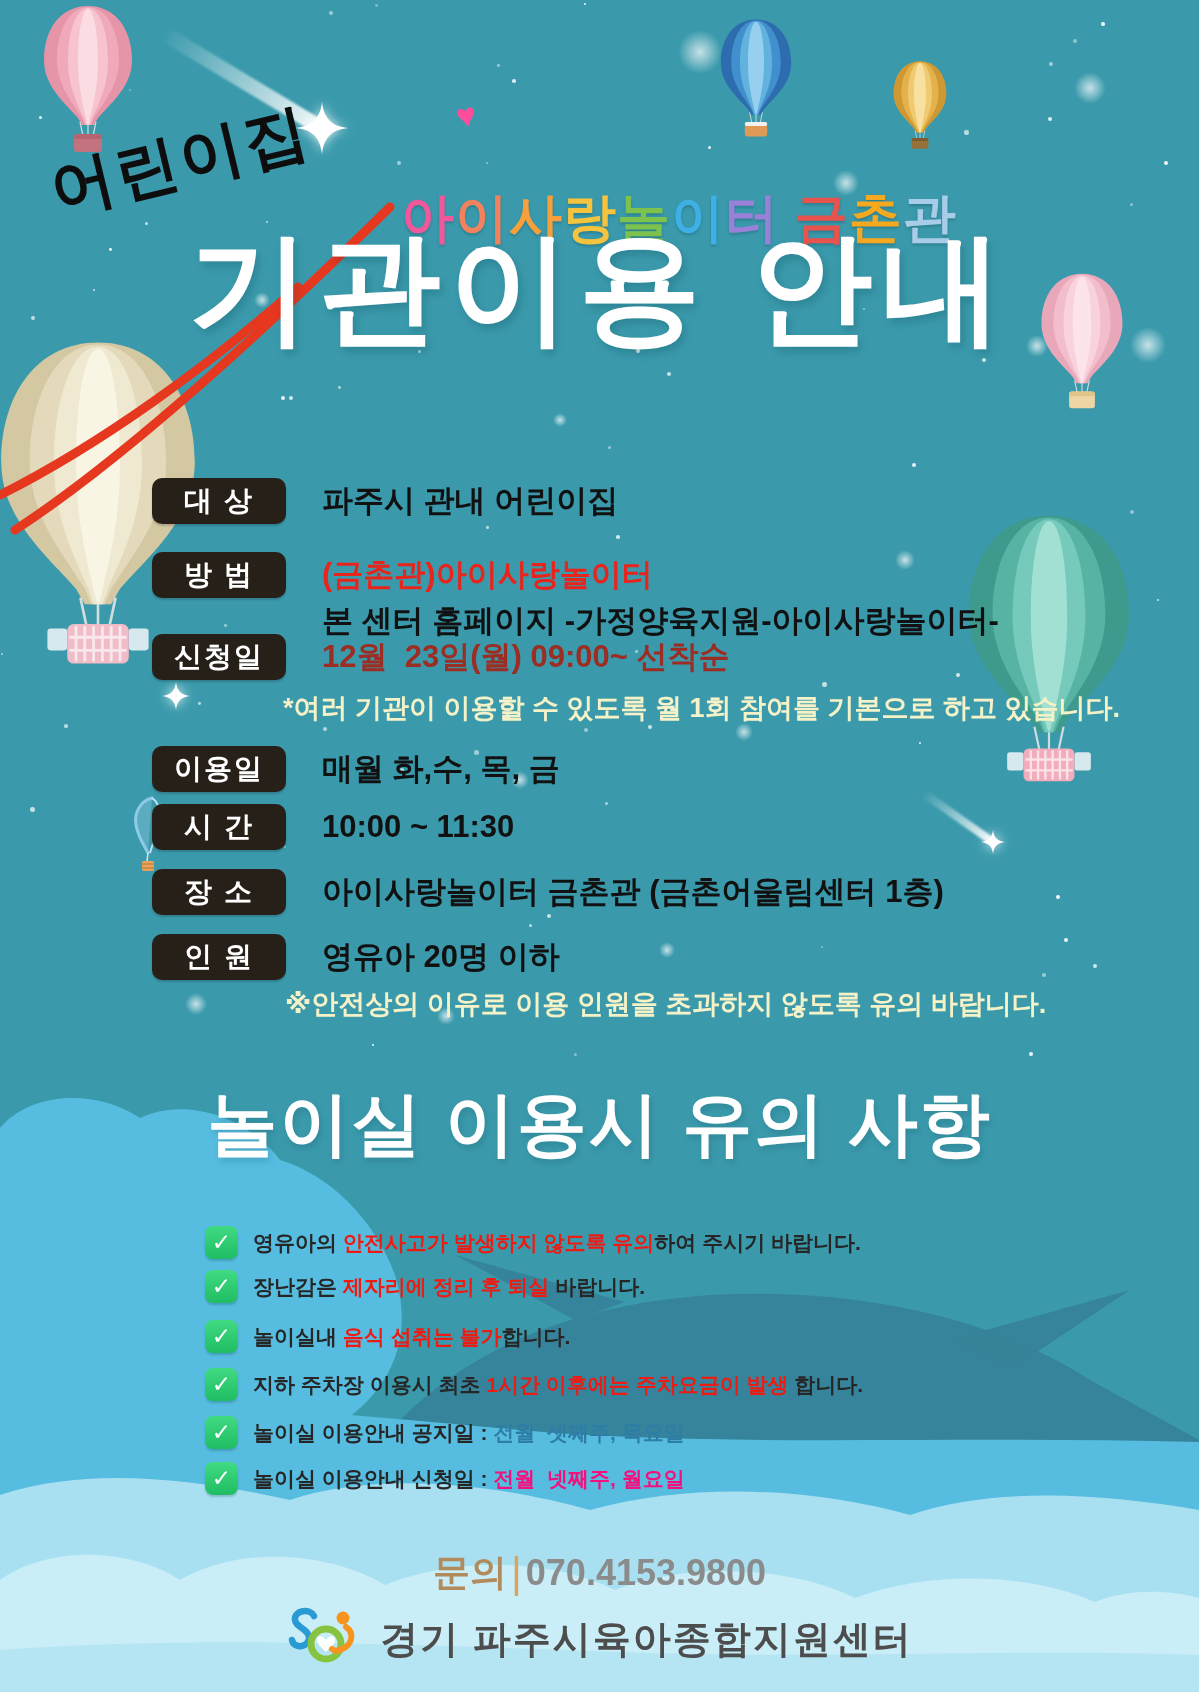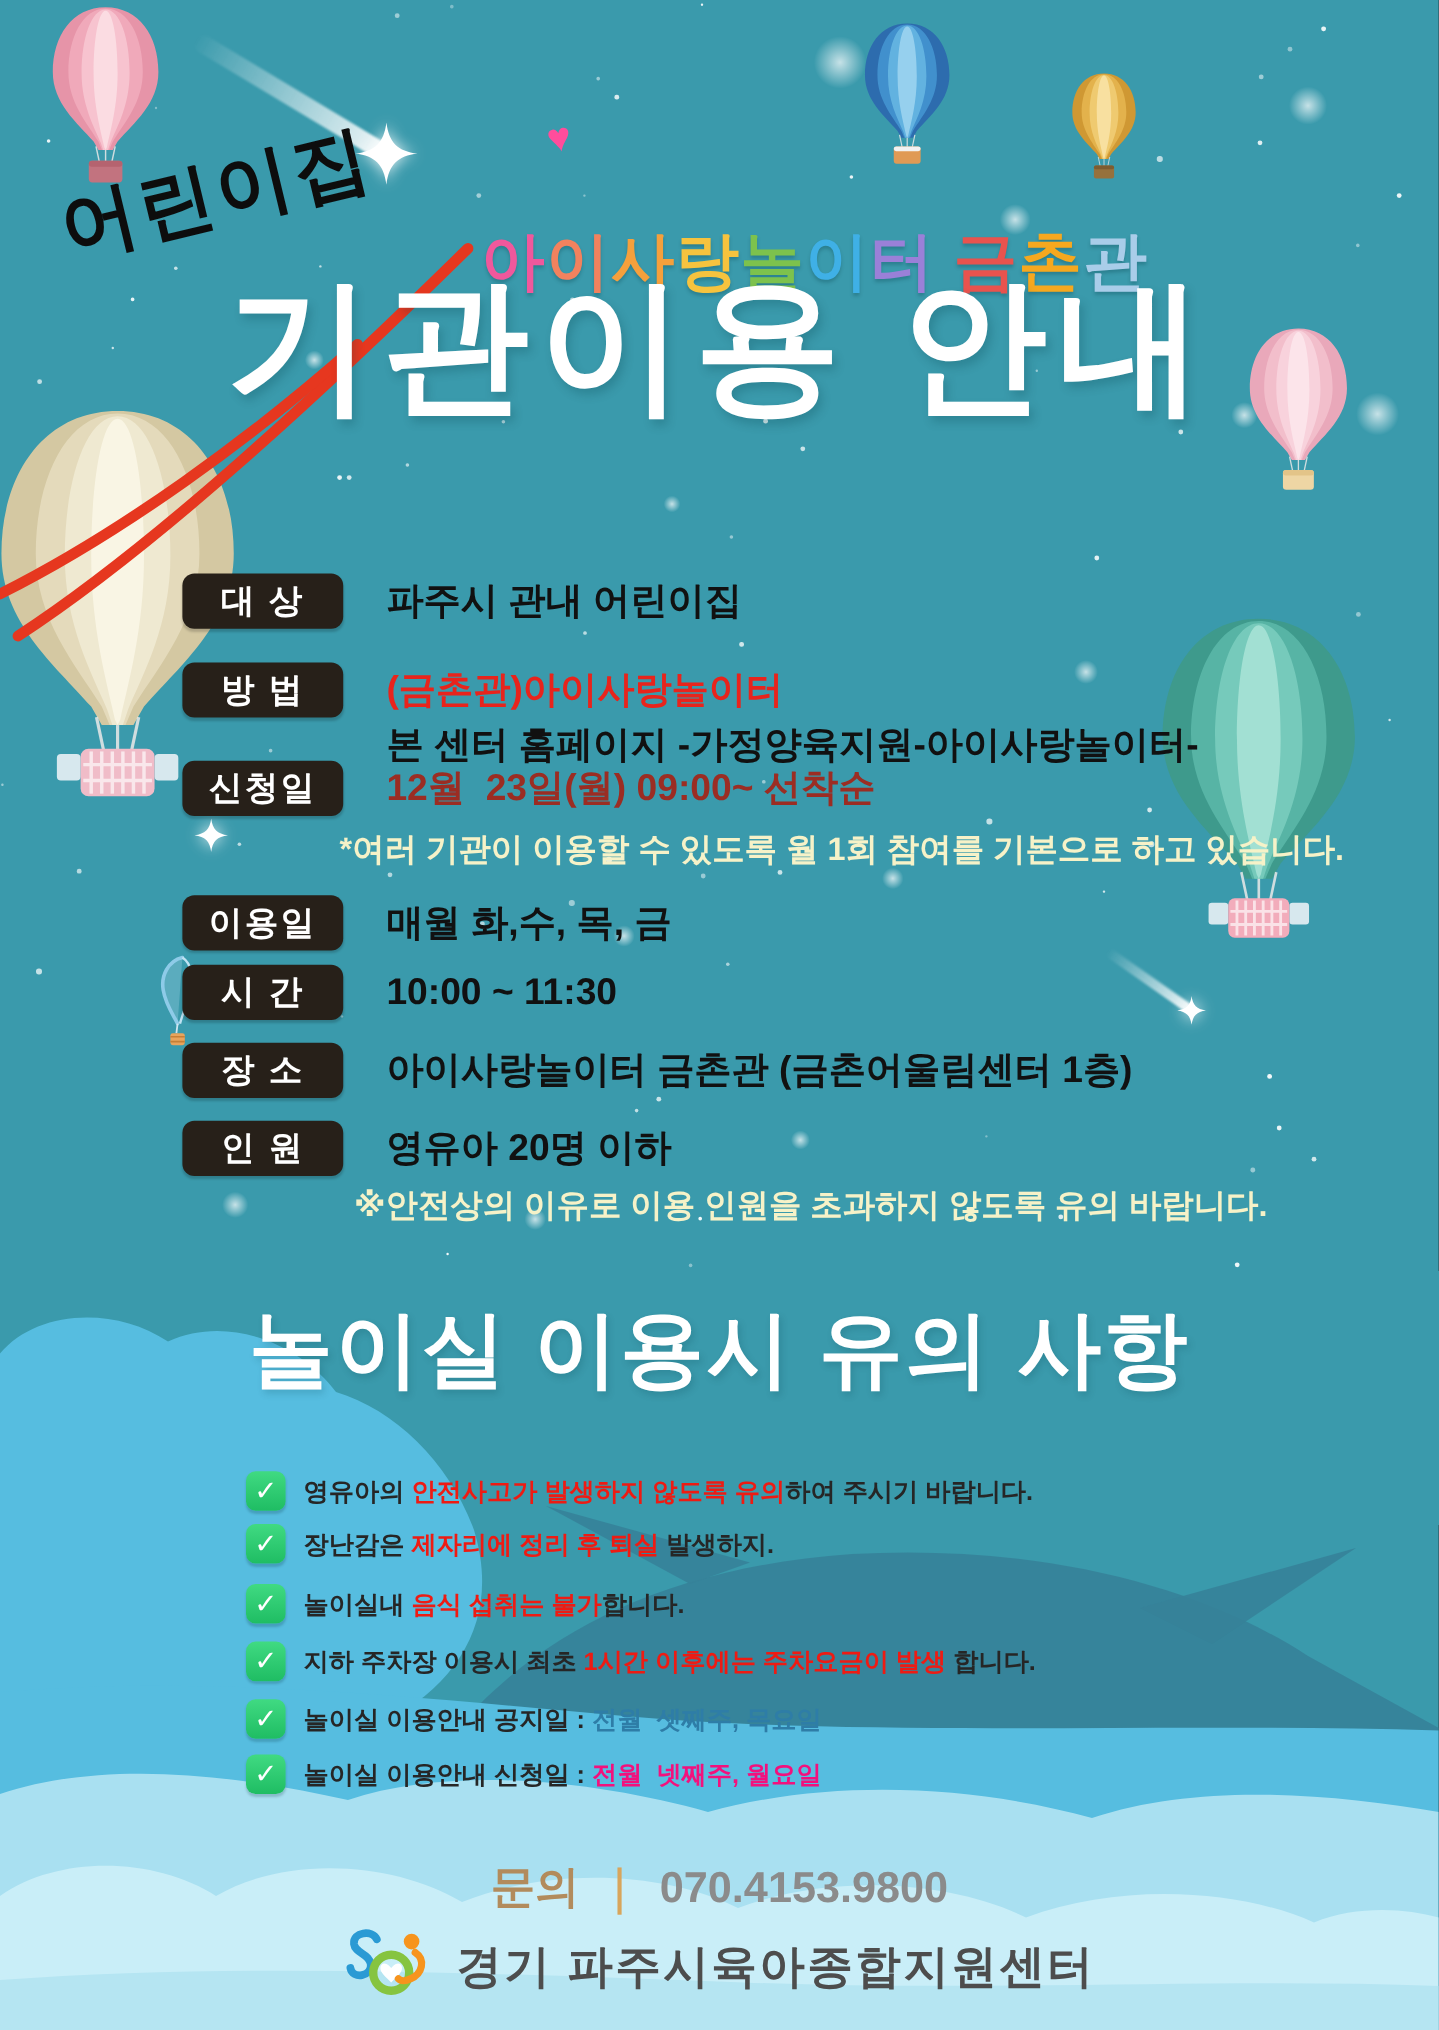"※안전상의 이유로 이용 인원을 초과하지" div.note { left: 295px -> 285px }
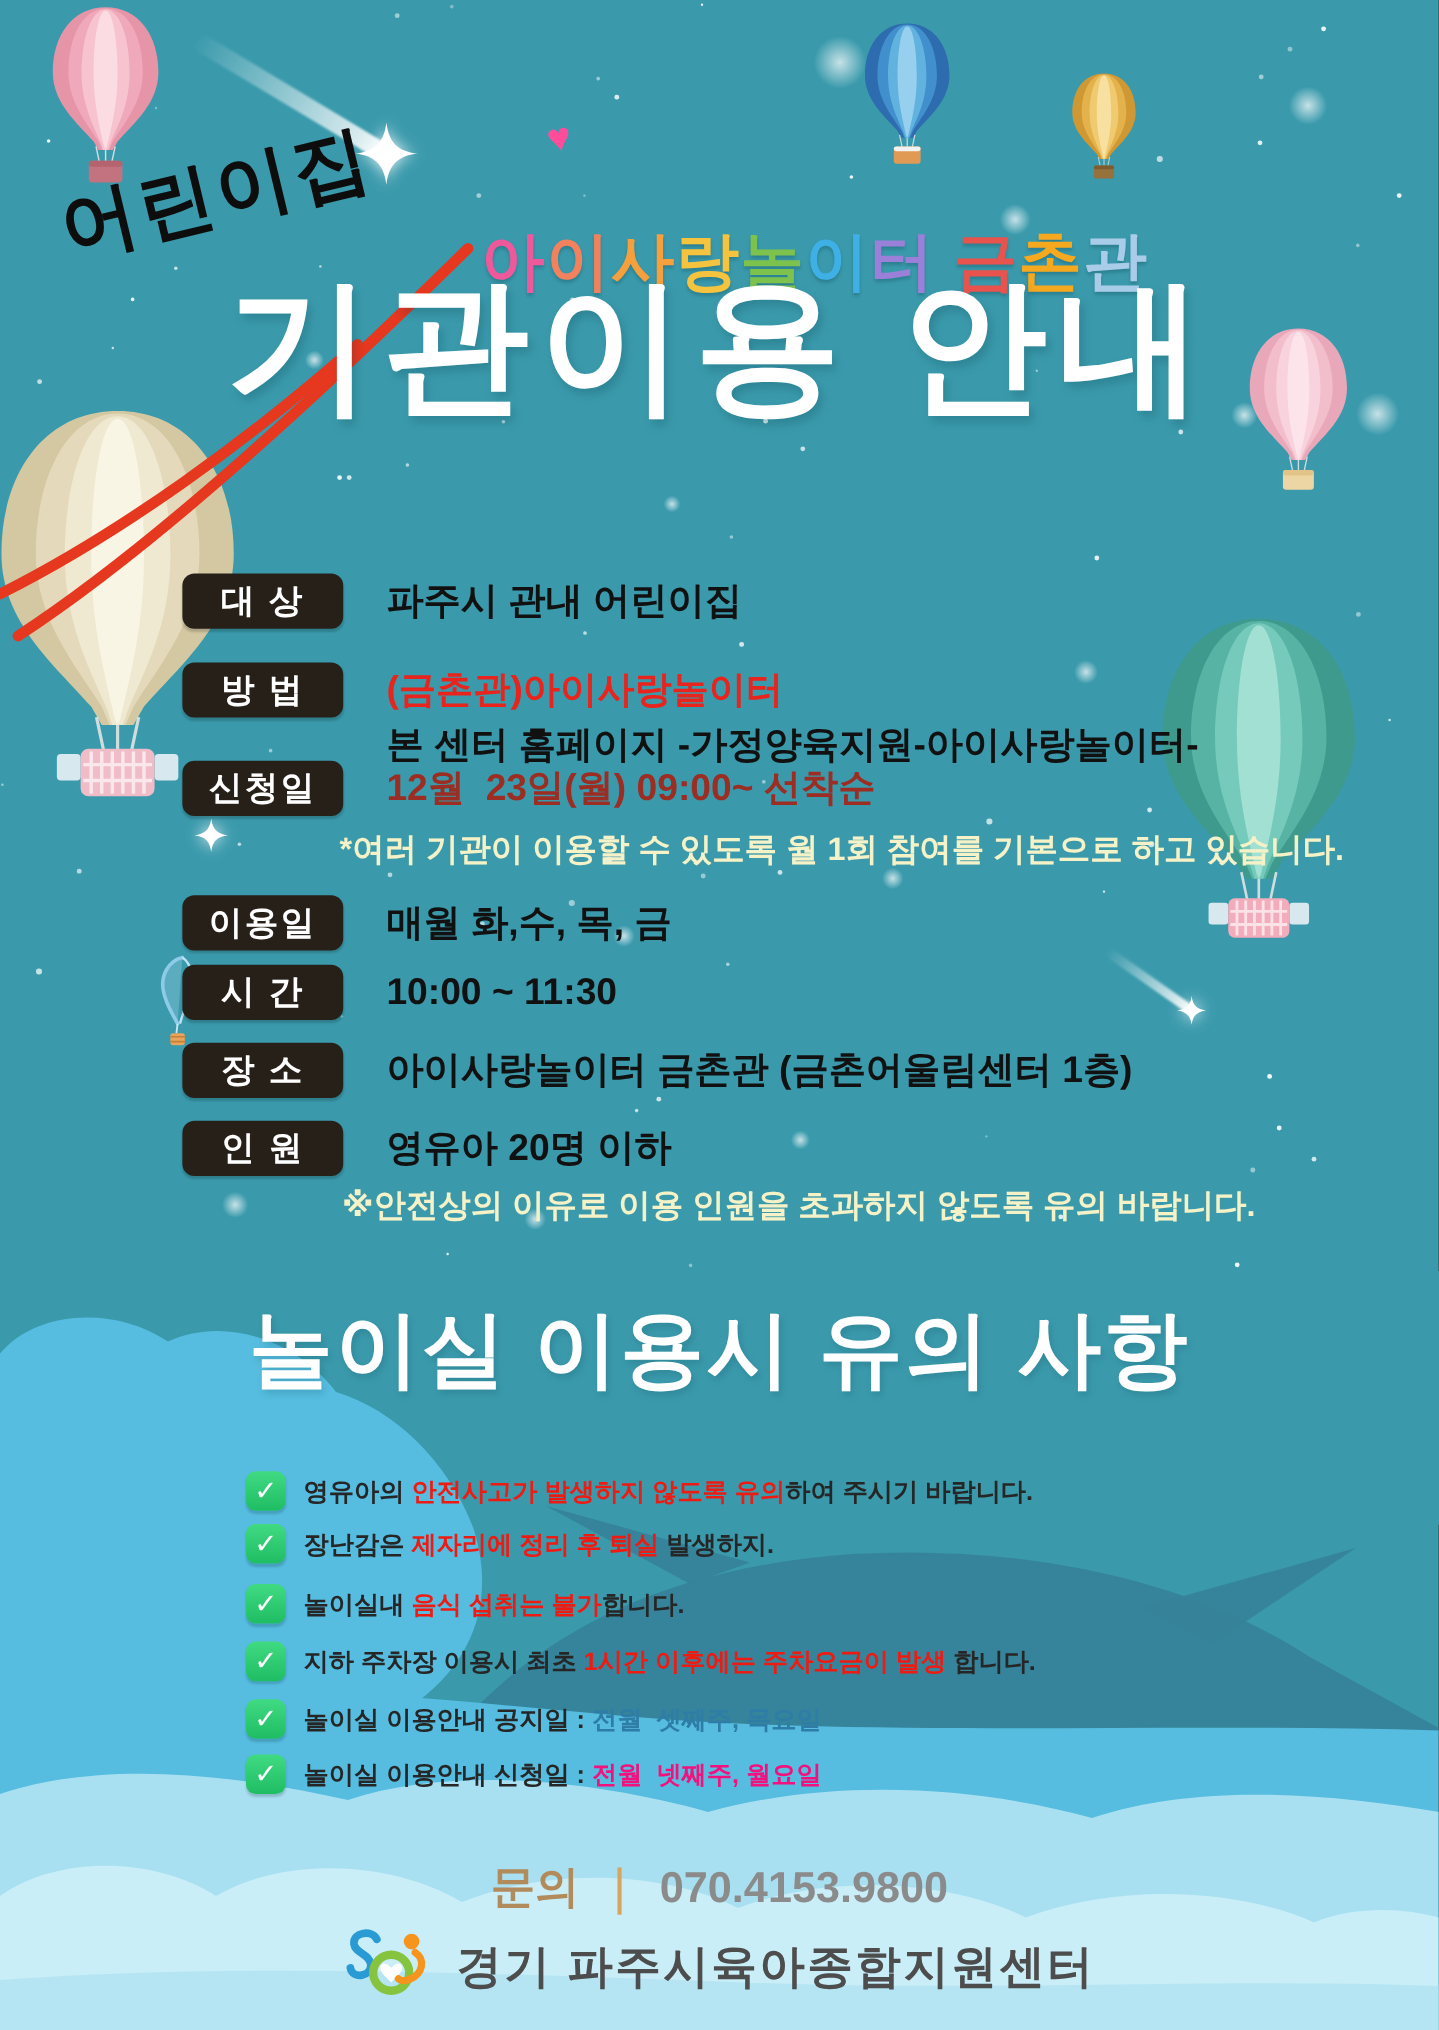"발생하지." span { text: 발생하지 -> 바랍니다 }
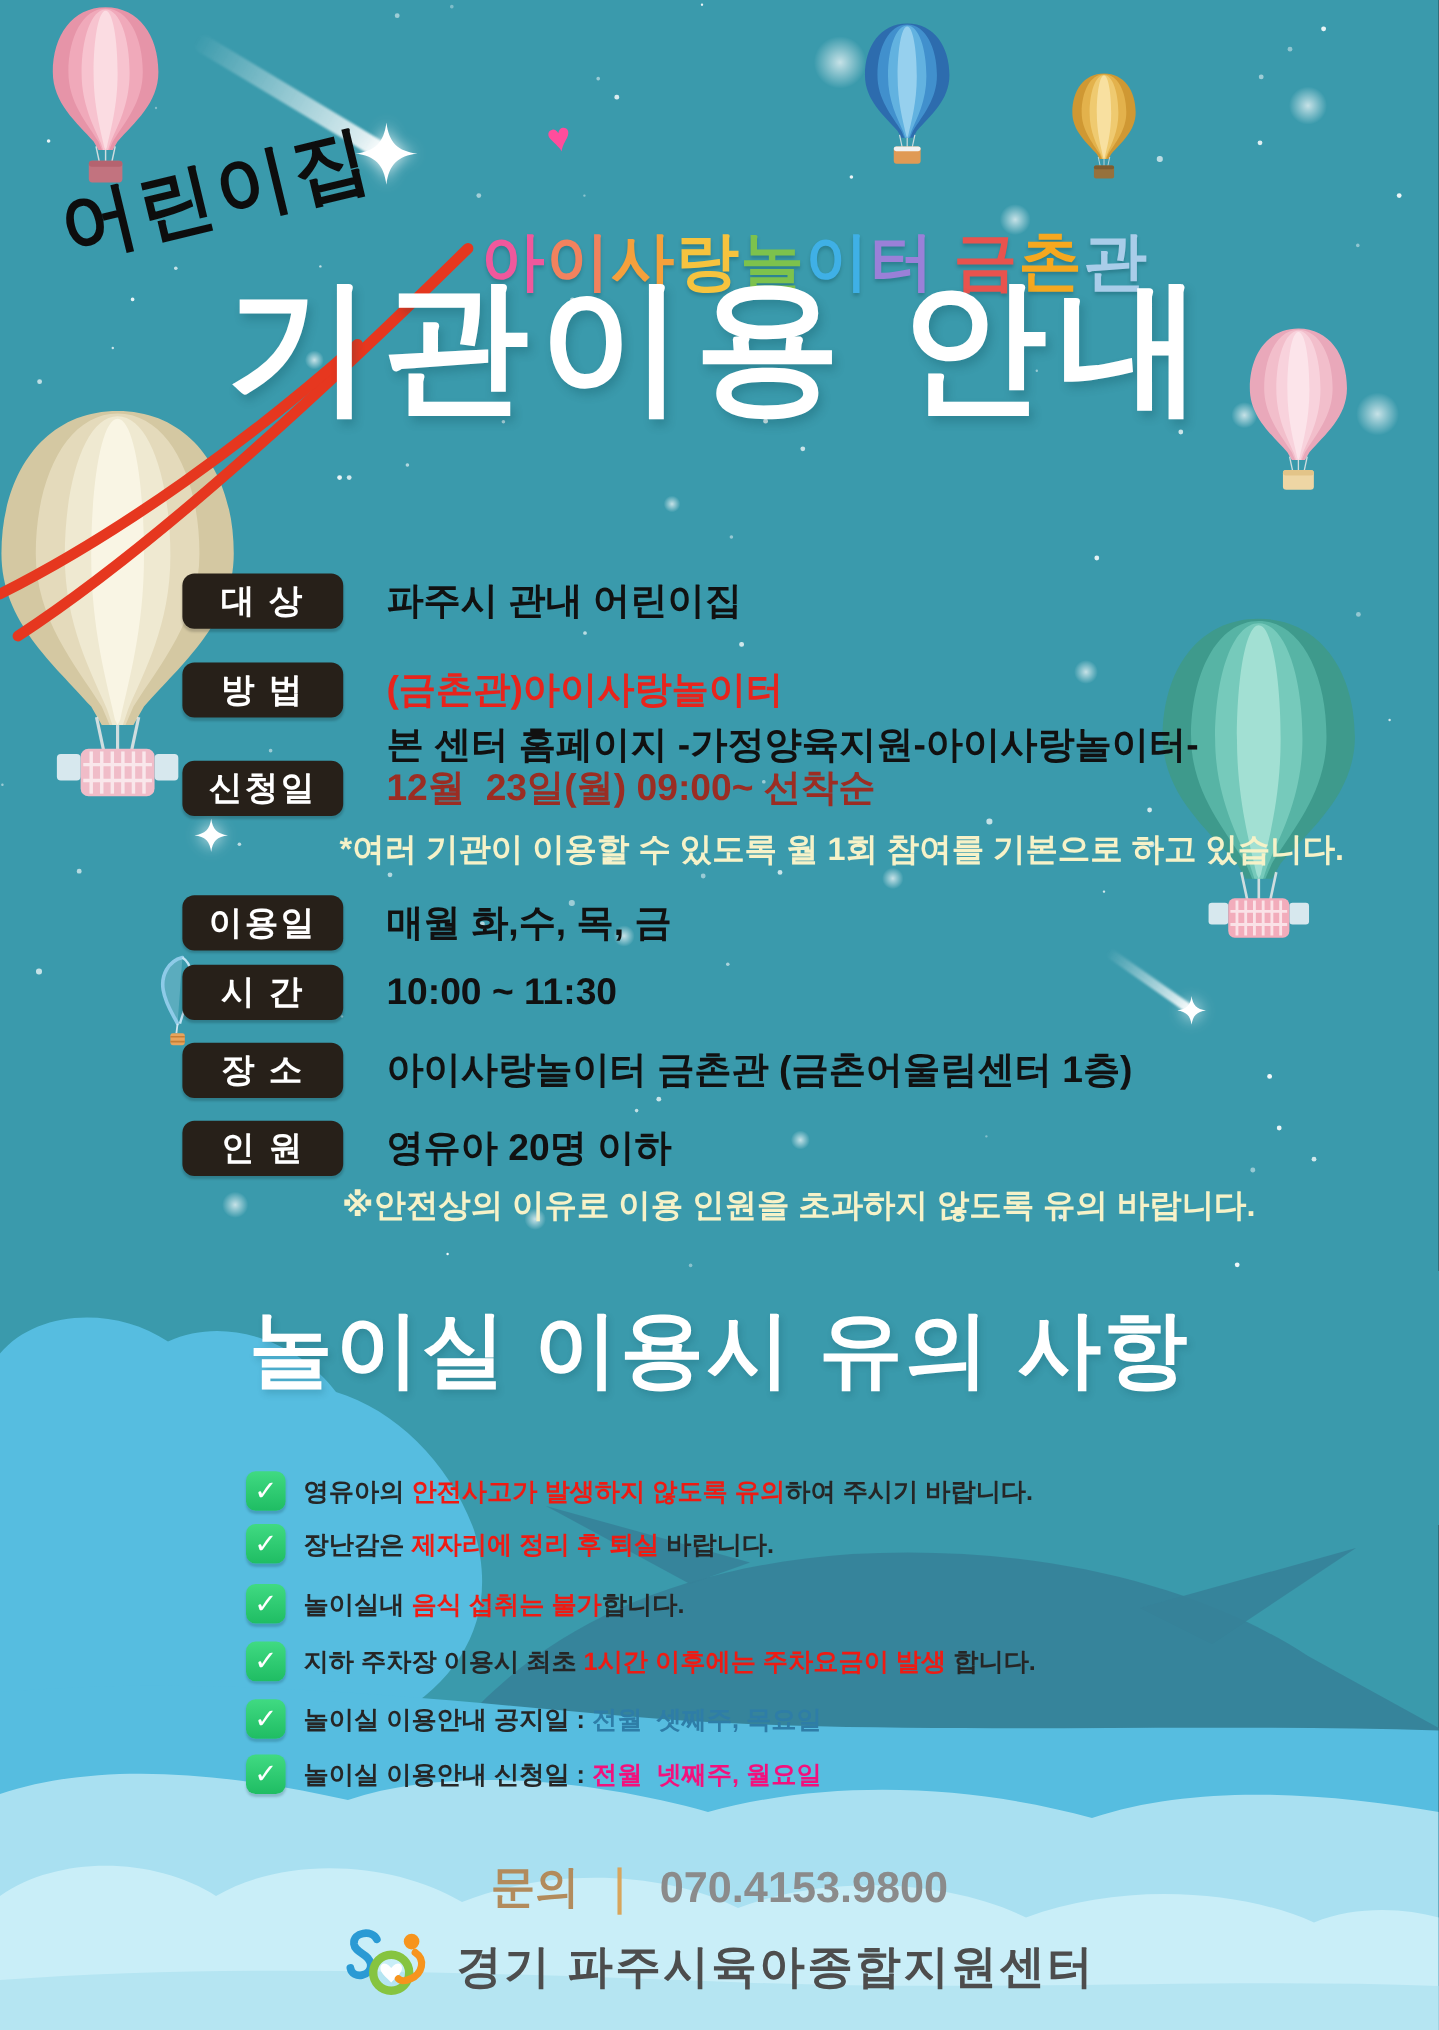"문의" .contact { gap: 28px -> 4px }
